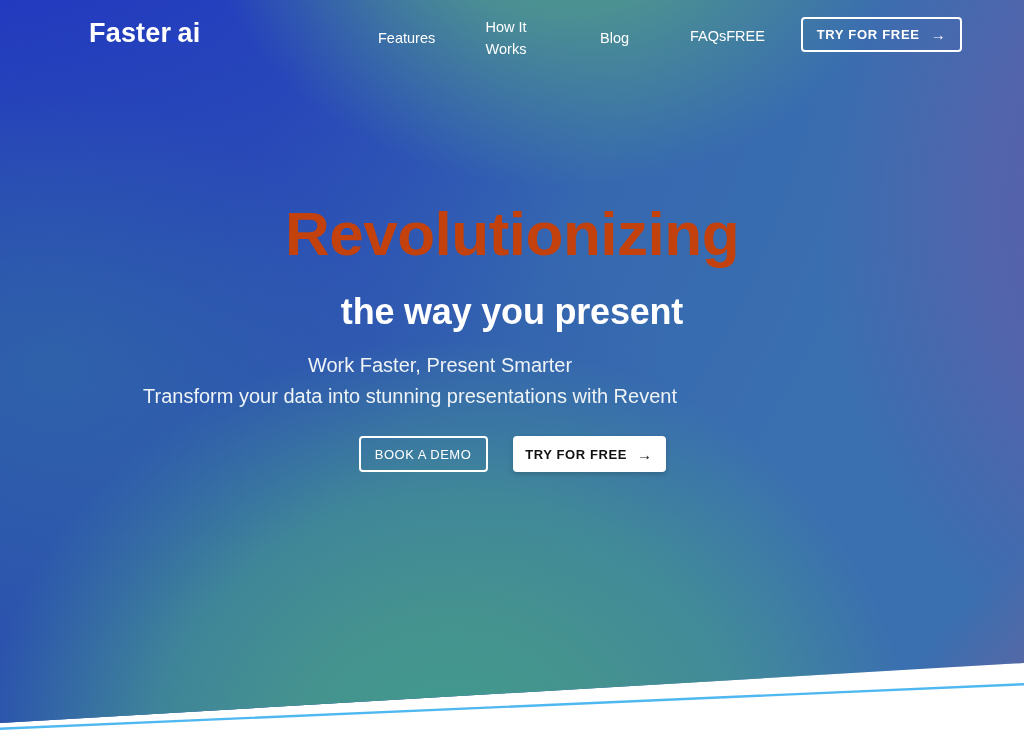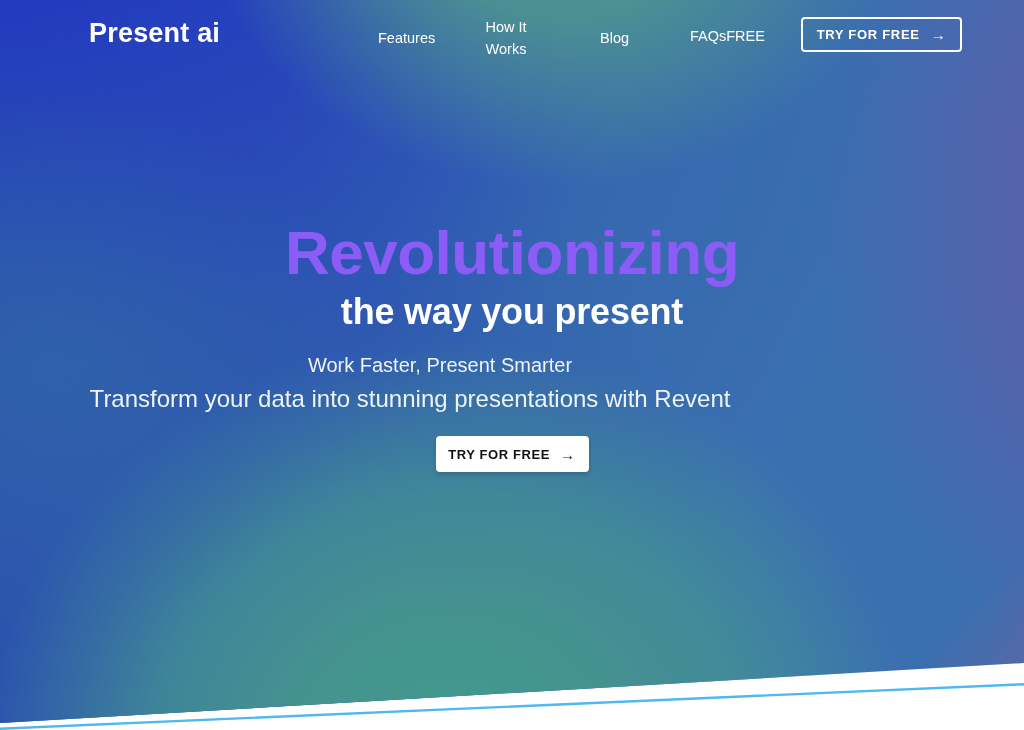"Present" span { text: Present -> Faster }
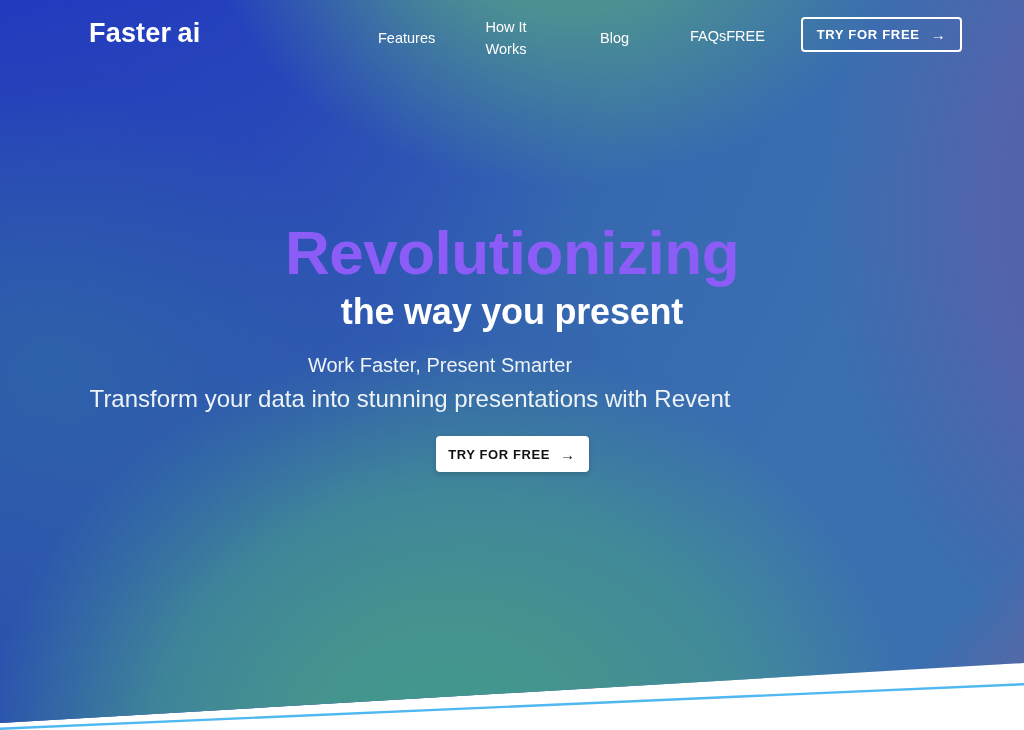"Revolutionizing" .h1 { color: #8b5cf6 -> #c2410c; margin-top: 19px -> none }
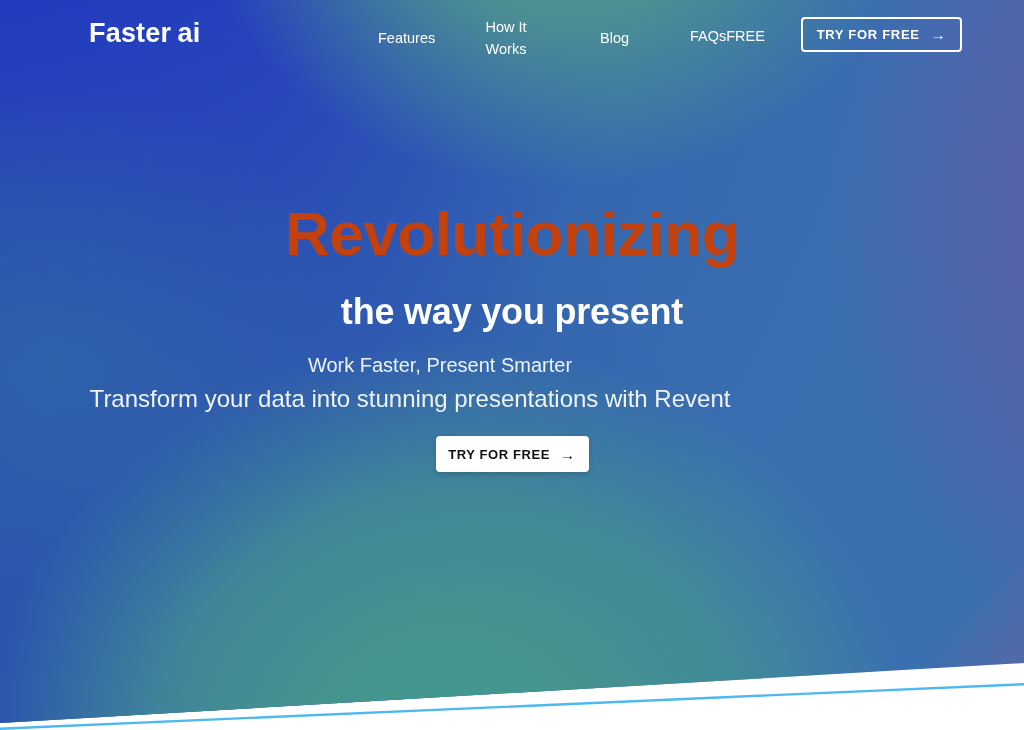"Transform your data into stunning" .lead2 { font-size: 24px -> 20px }
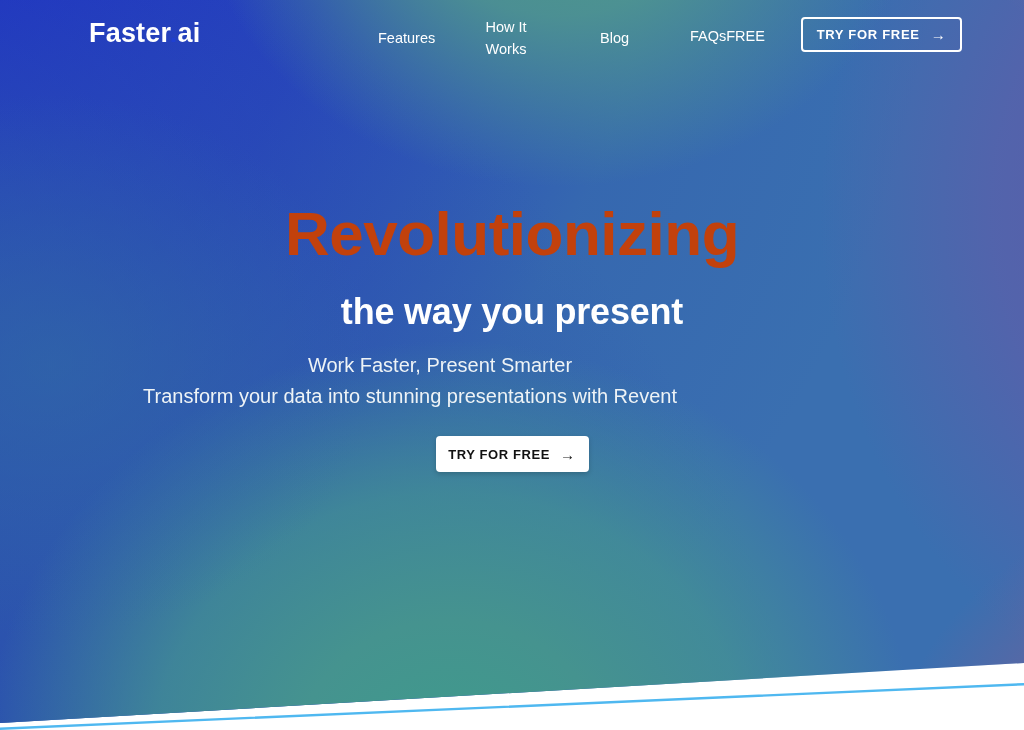"BOOK A DEMO" button.btn-demo { html: none -> <button> <span>BOOK A DEMO</span> </button> }
